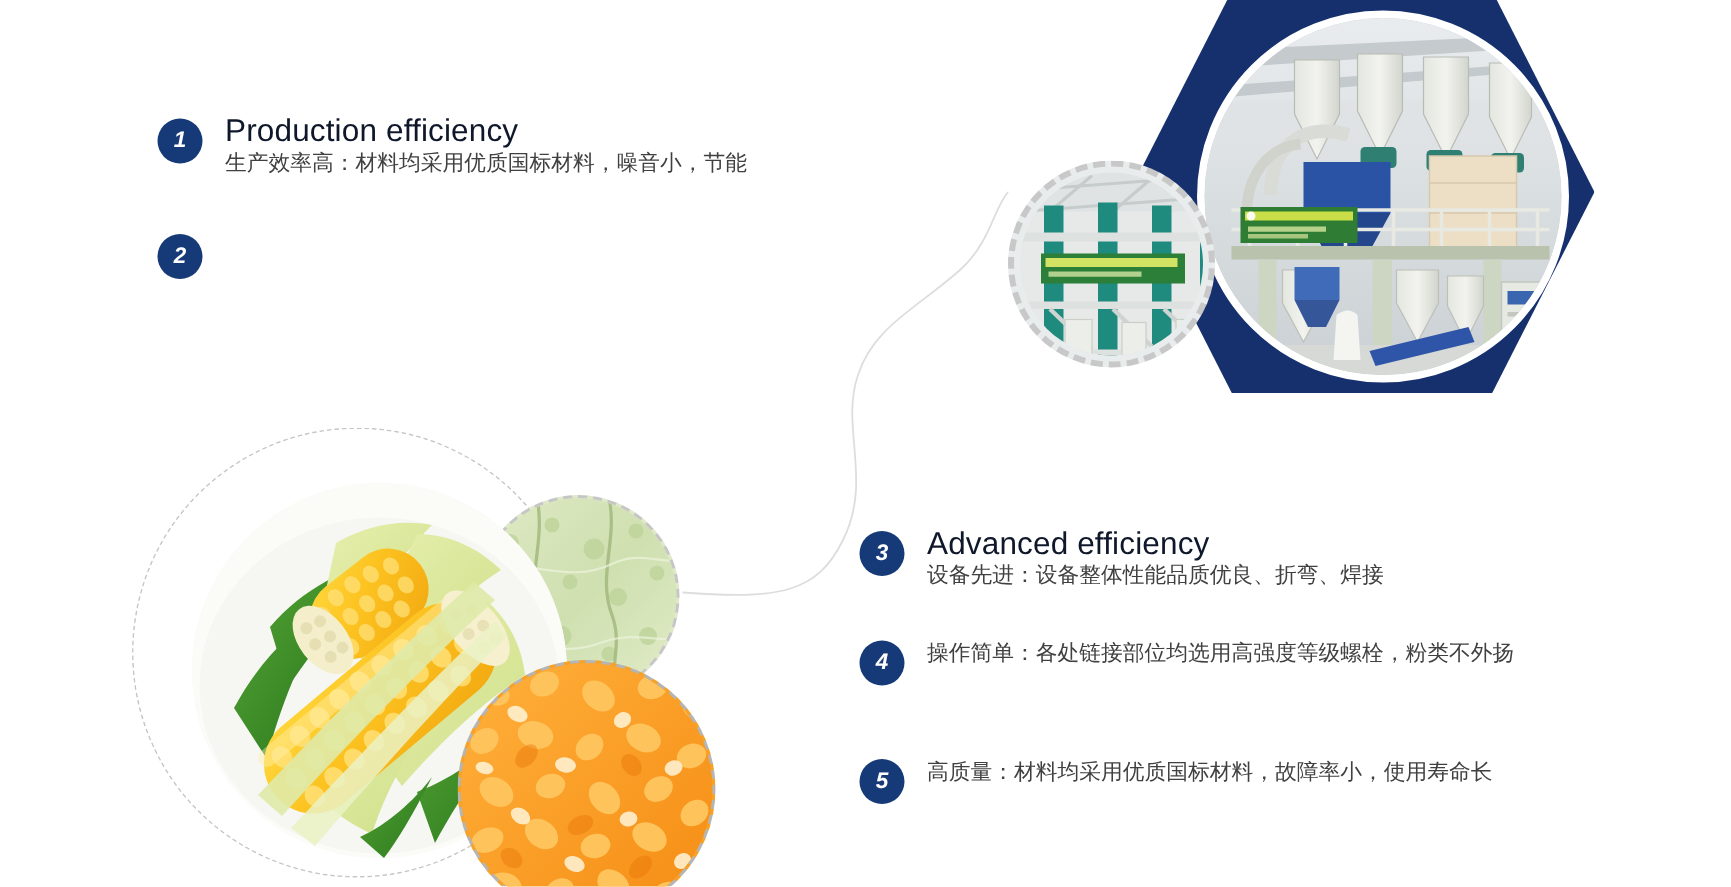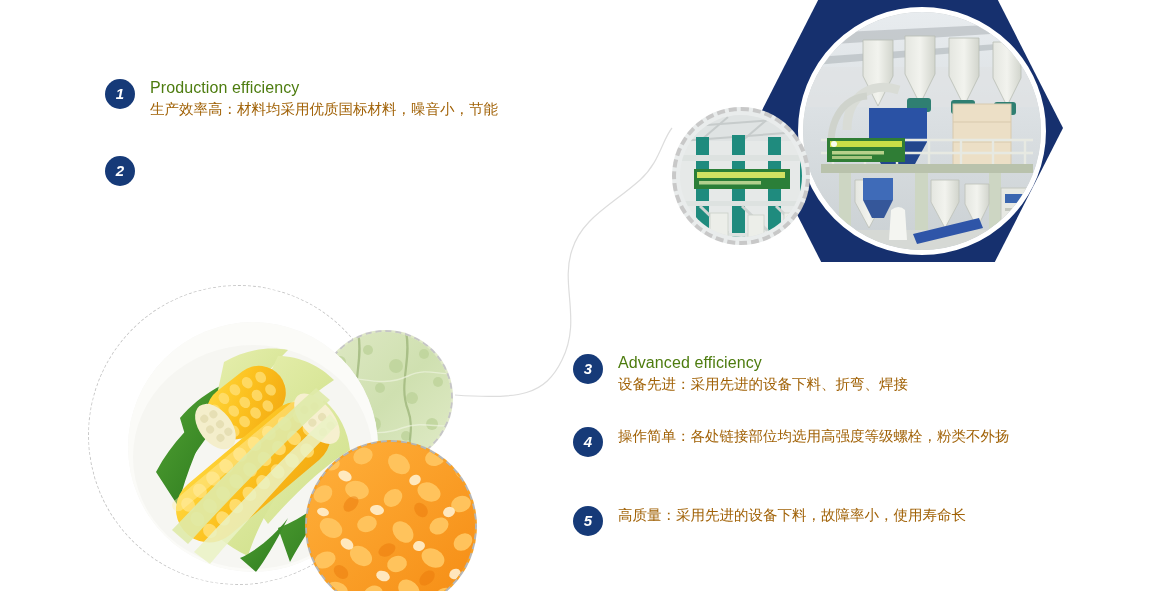"Production efficiency" .feat-title { color: #4d7c0f -> #0f172a; font-size: 16px -> 21px }
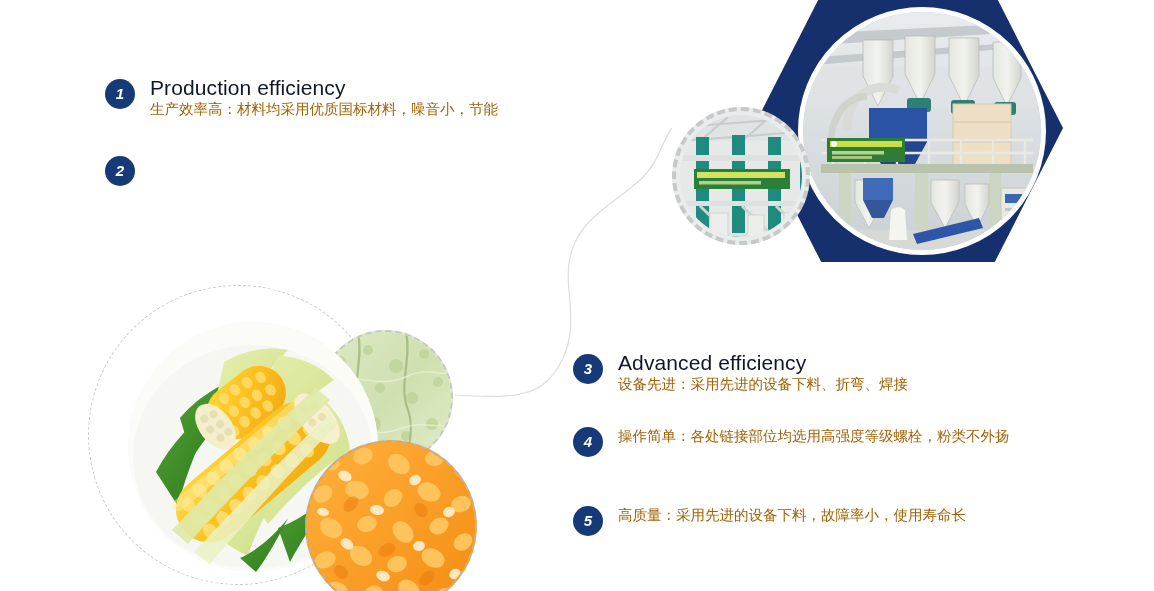"生产效率高：材料均采用优质国标材料，噪音小，节能" .feat-desc { color: #a16207 -> #404040 }
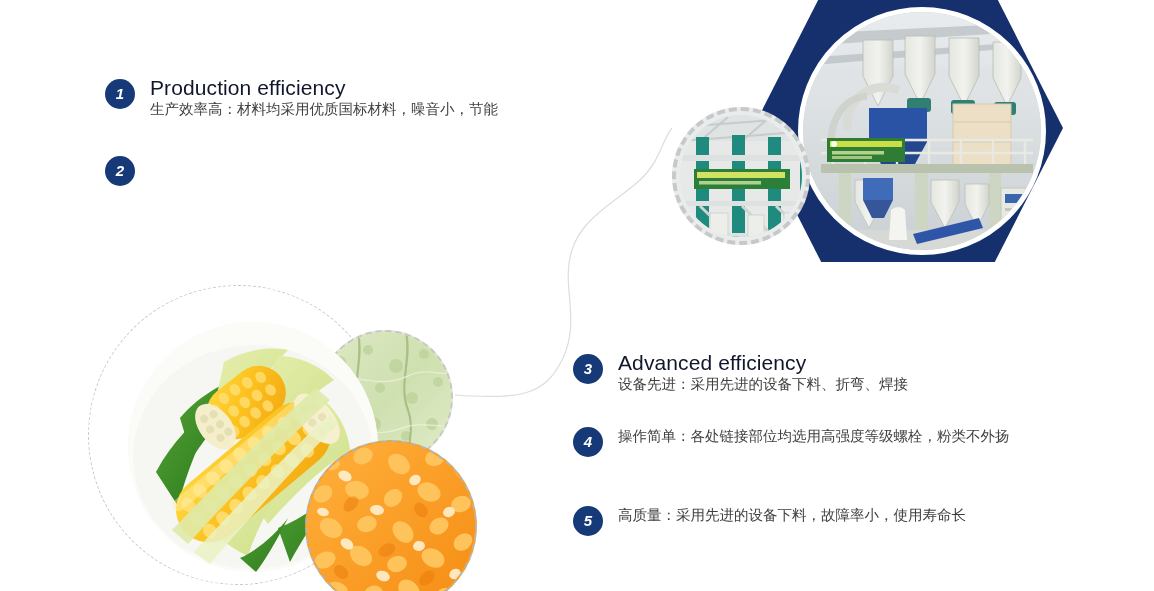"设备先进：采用先进的设备下料、折弯、焊接" div.feat-desc { text: 采用先进的设备下料 -> 设备整体性能品质优良 }
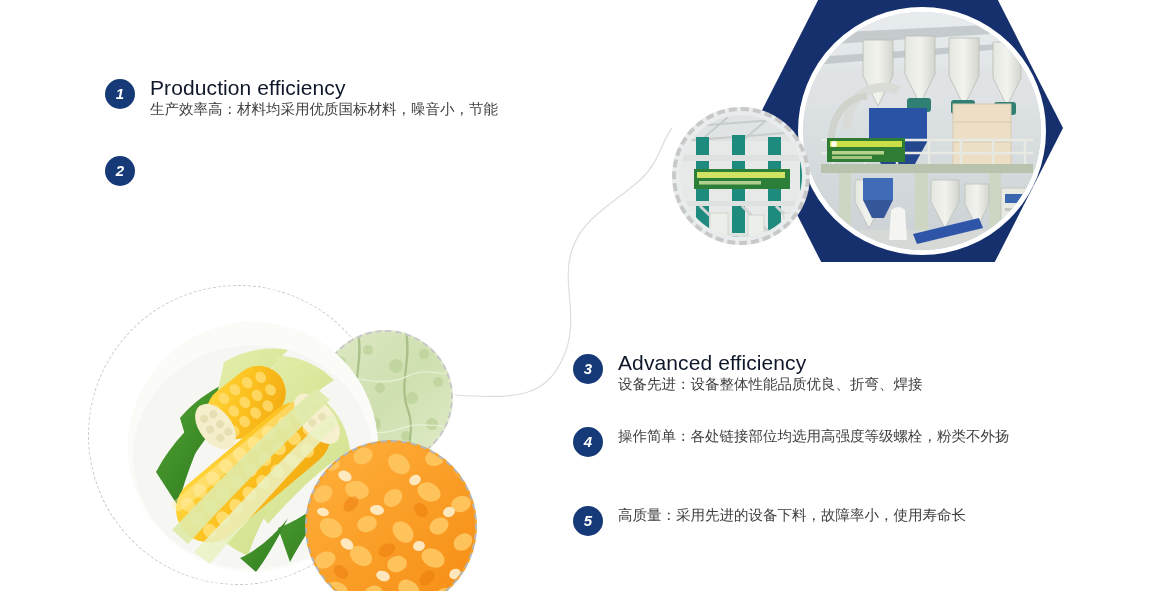"高质量：采用先进的设备下料，故障率小，使用寿命长" div.feat-desc { text: 采用先进的设备下 -> 材料均采用优质国标材 }
